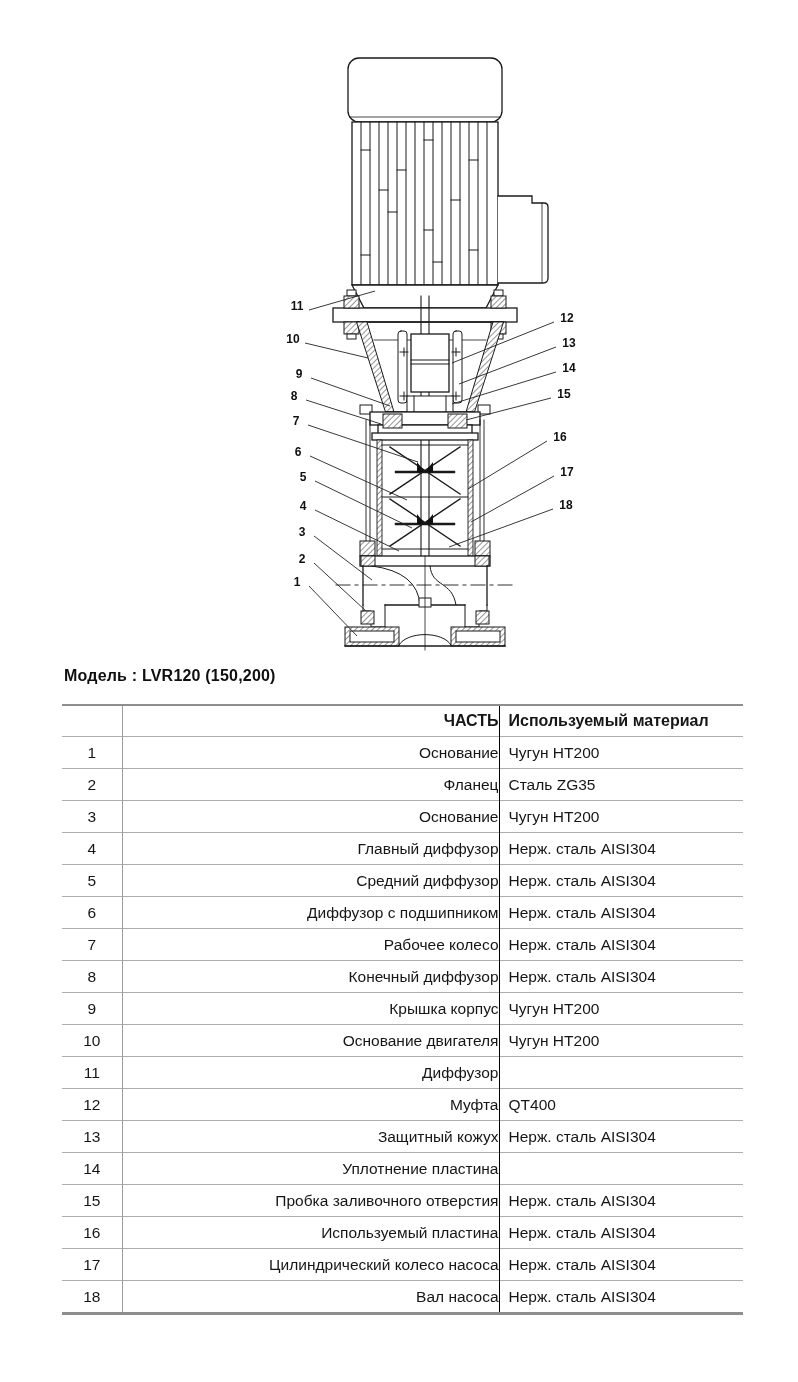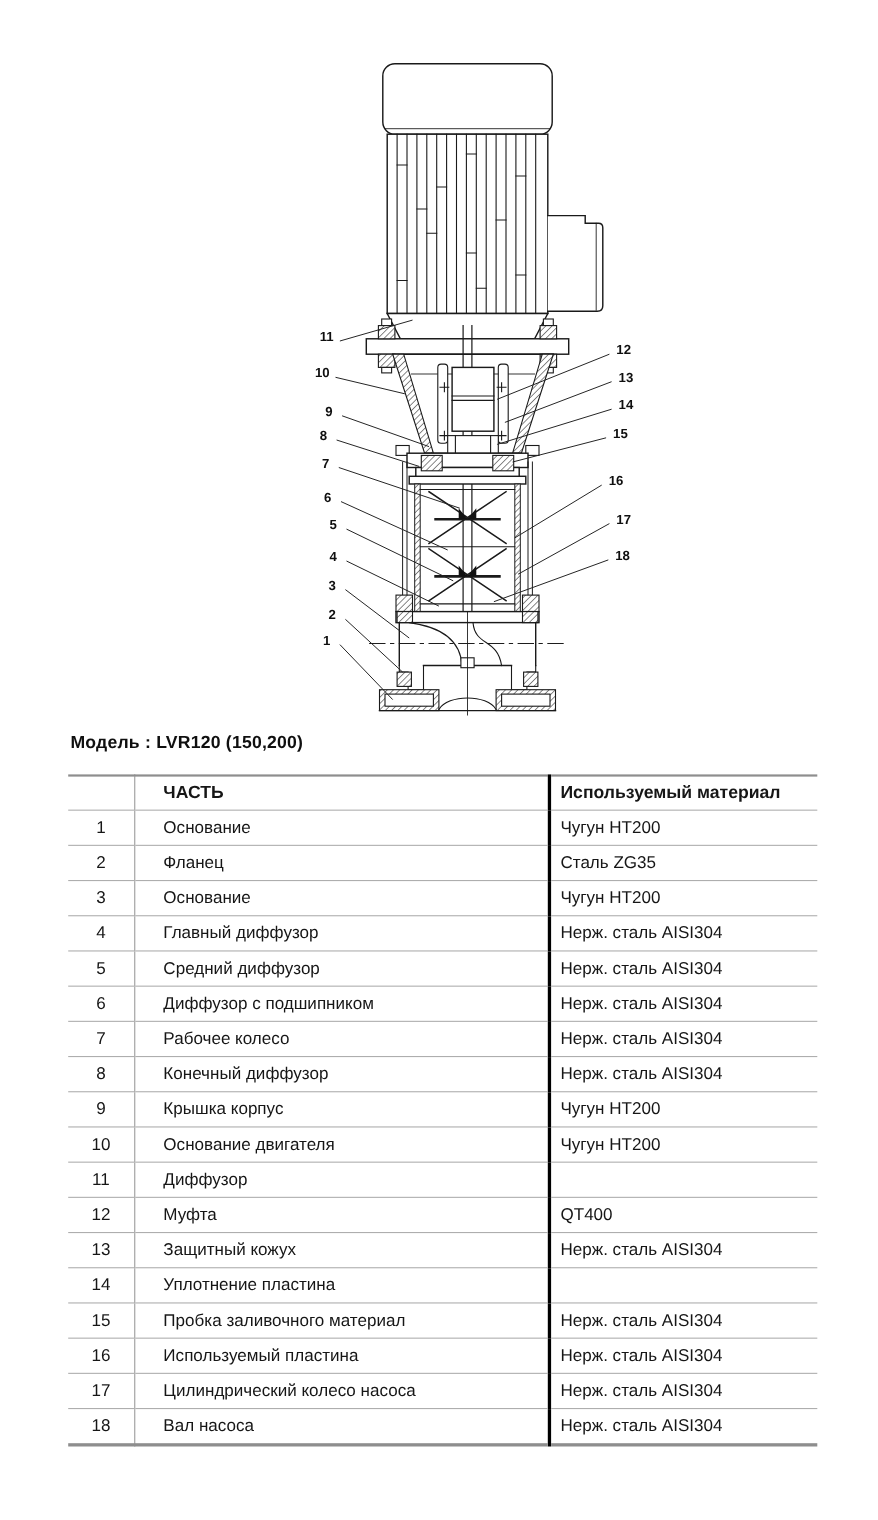"ЧАСТЬ" table.parts th:nth-child(2),table.parts td:nth-child(2) { border-right: 3px solid #000000 -> 1px solid #000000; text-align: none -> right }
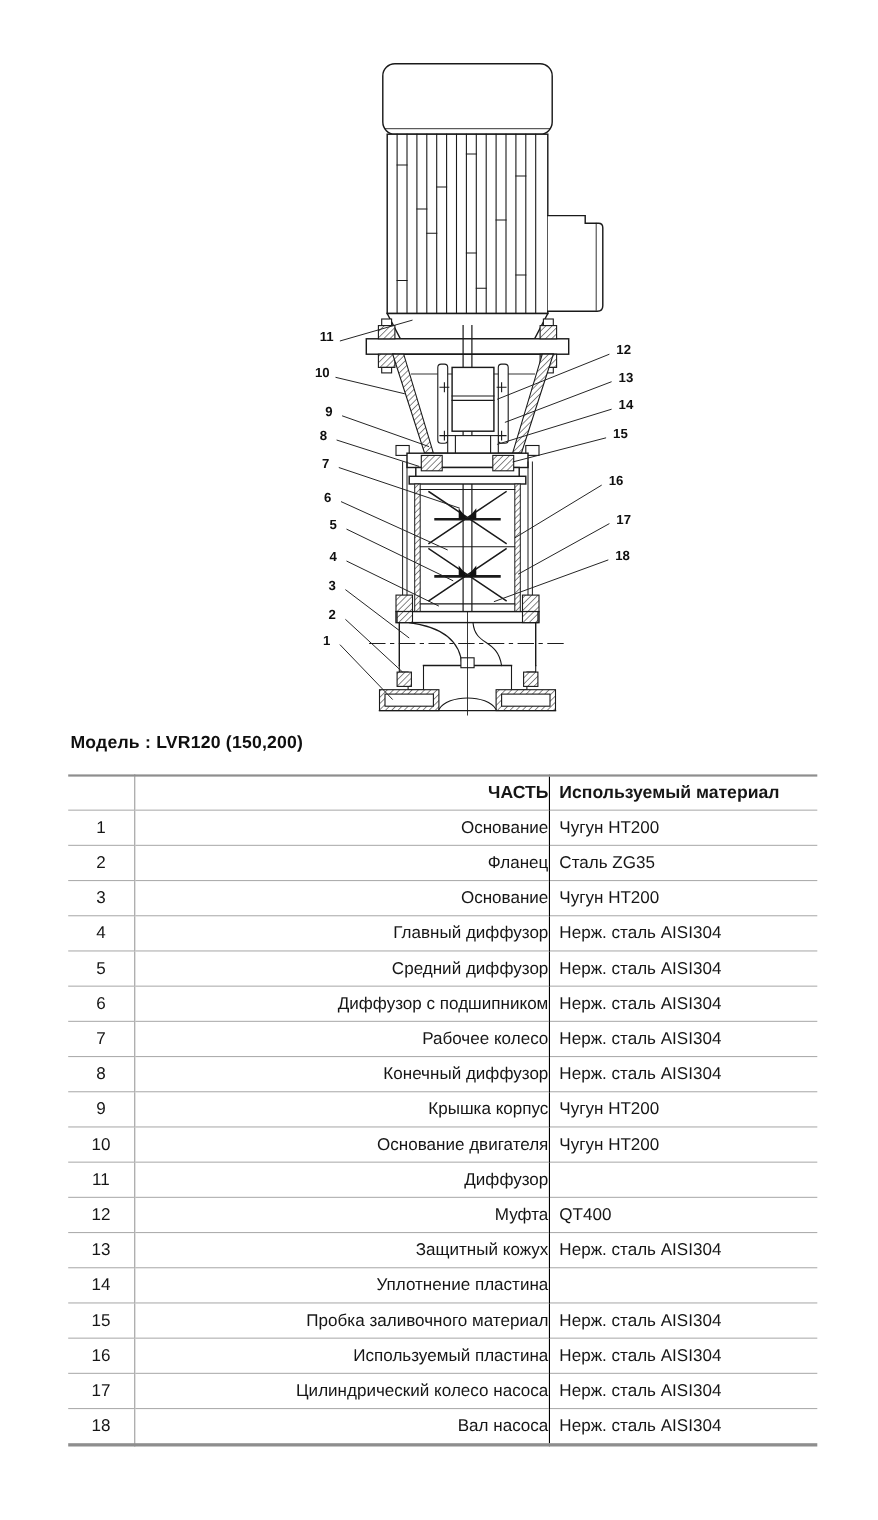"Пробка заливочного материал" td { text: материал -> отверстия }
